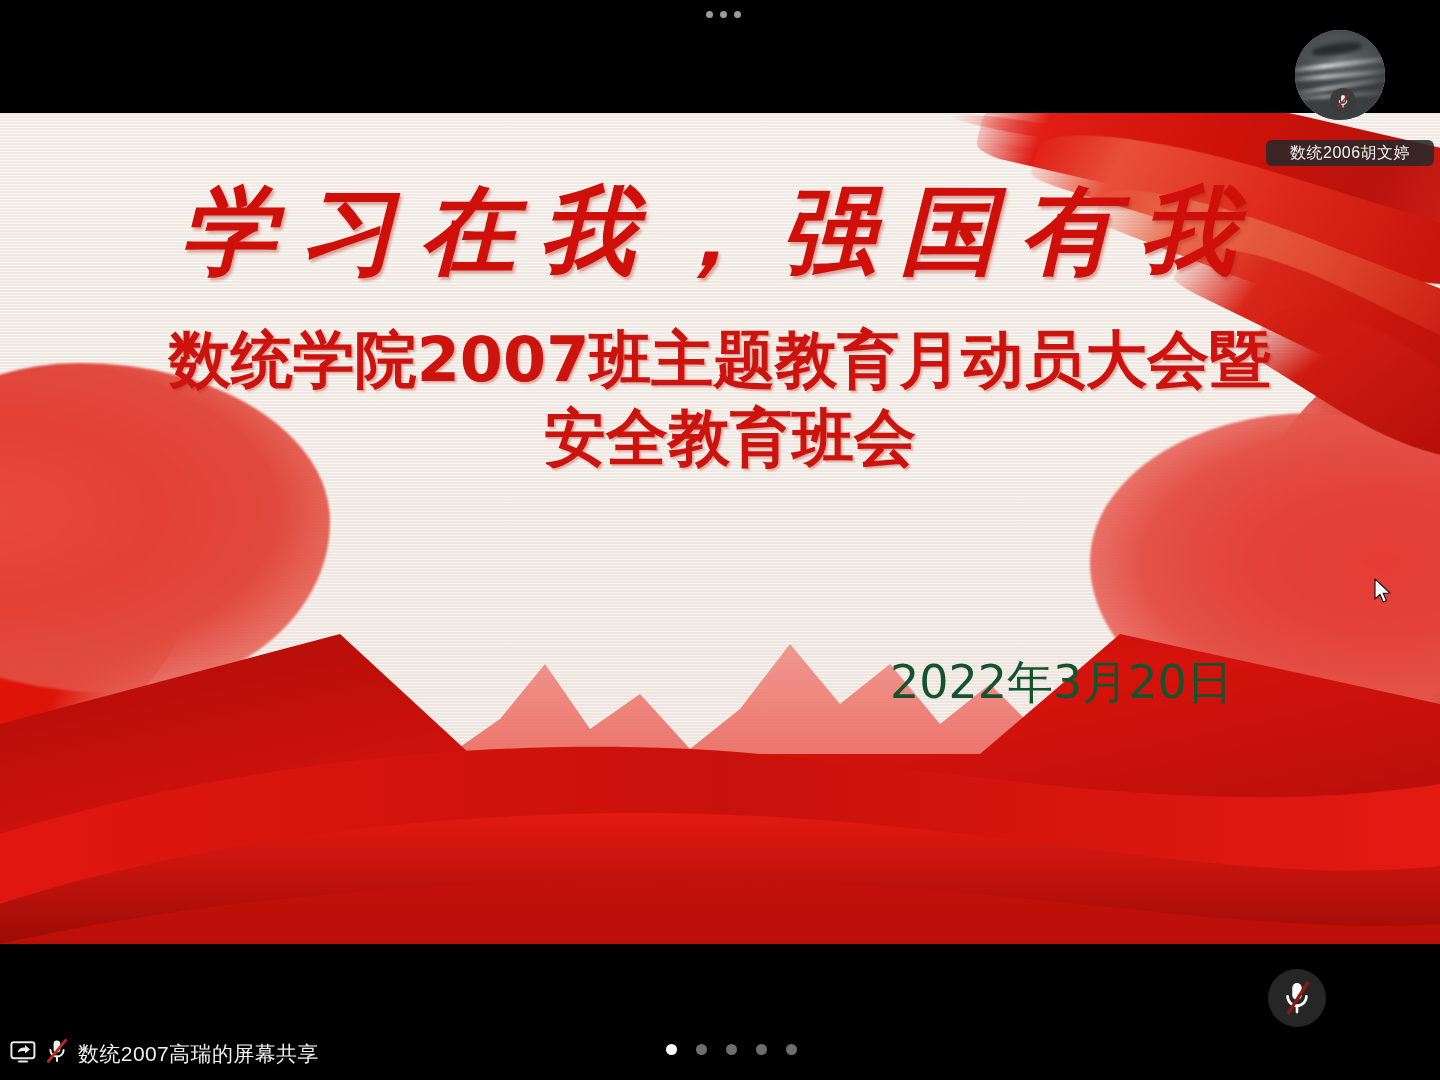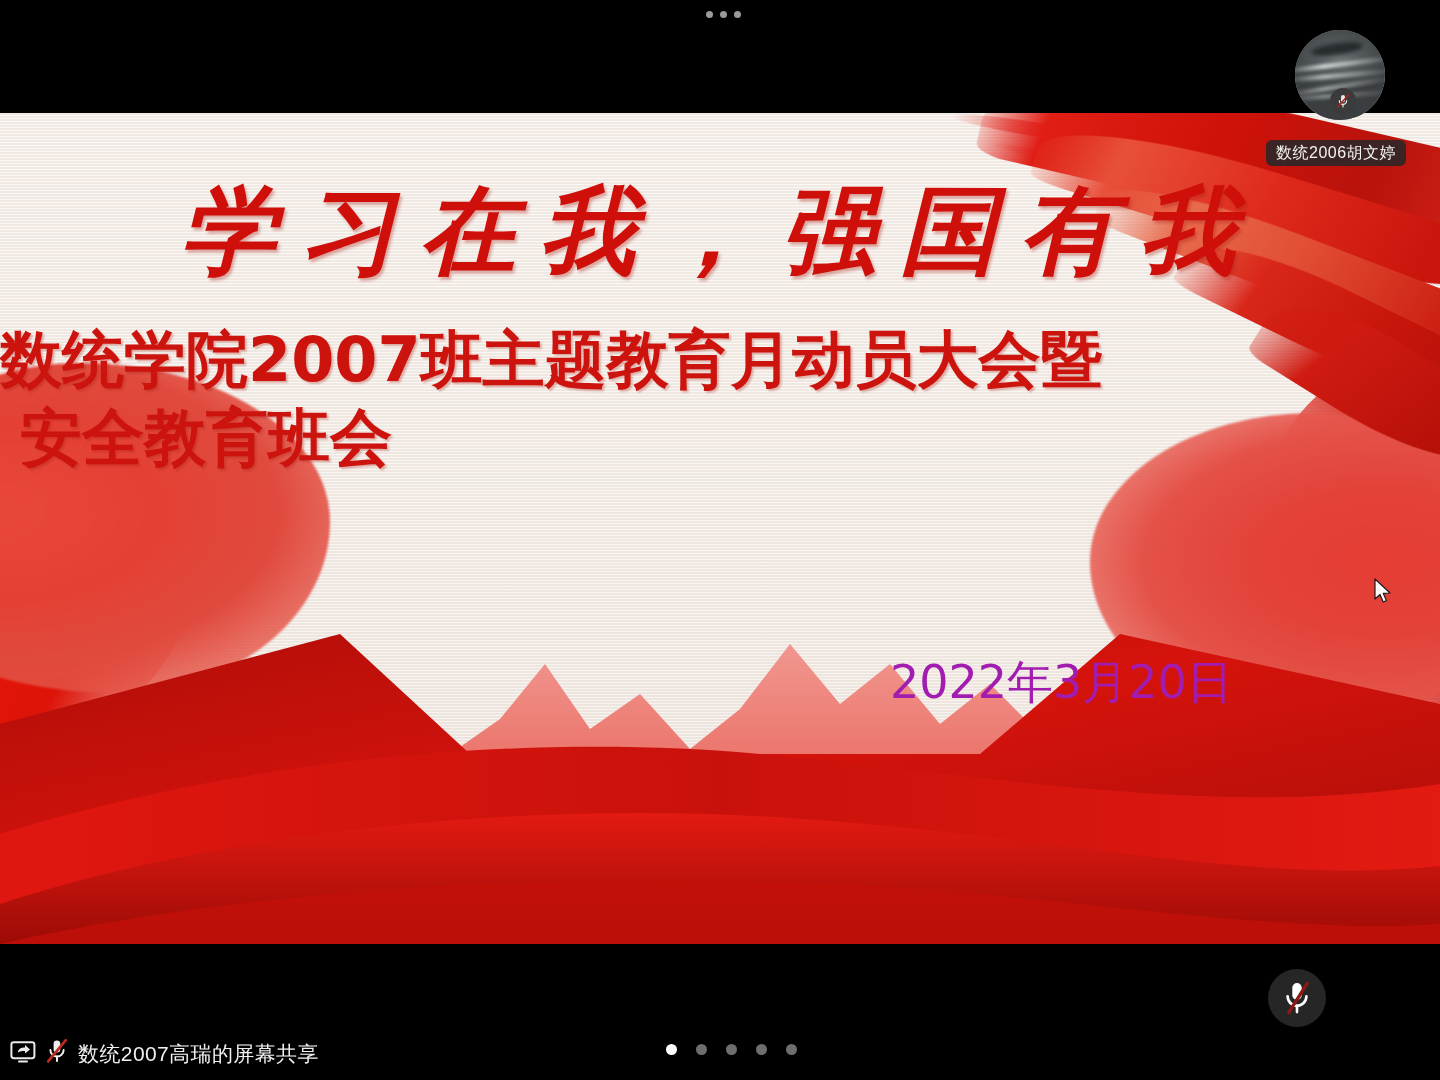"数统2006胡文婷" .name-badge { padding: 0 10px -> 0 24px }
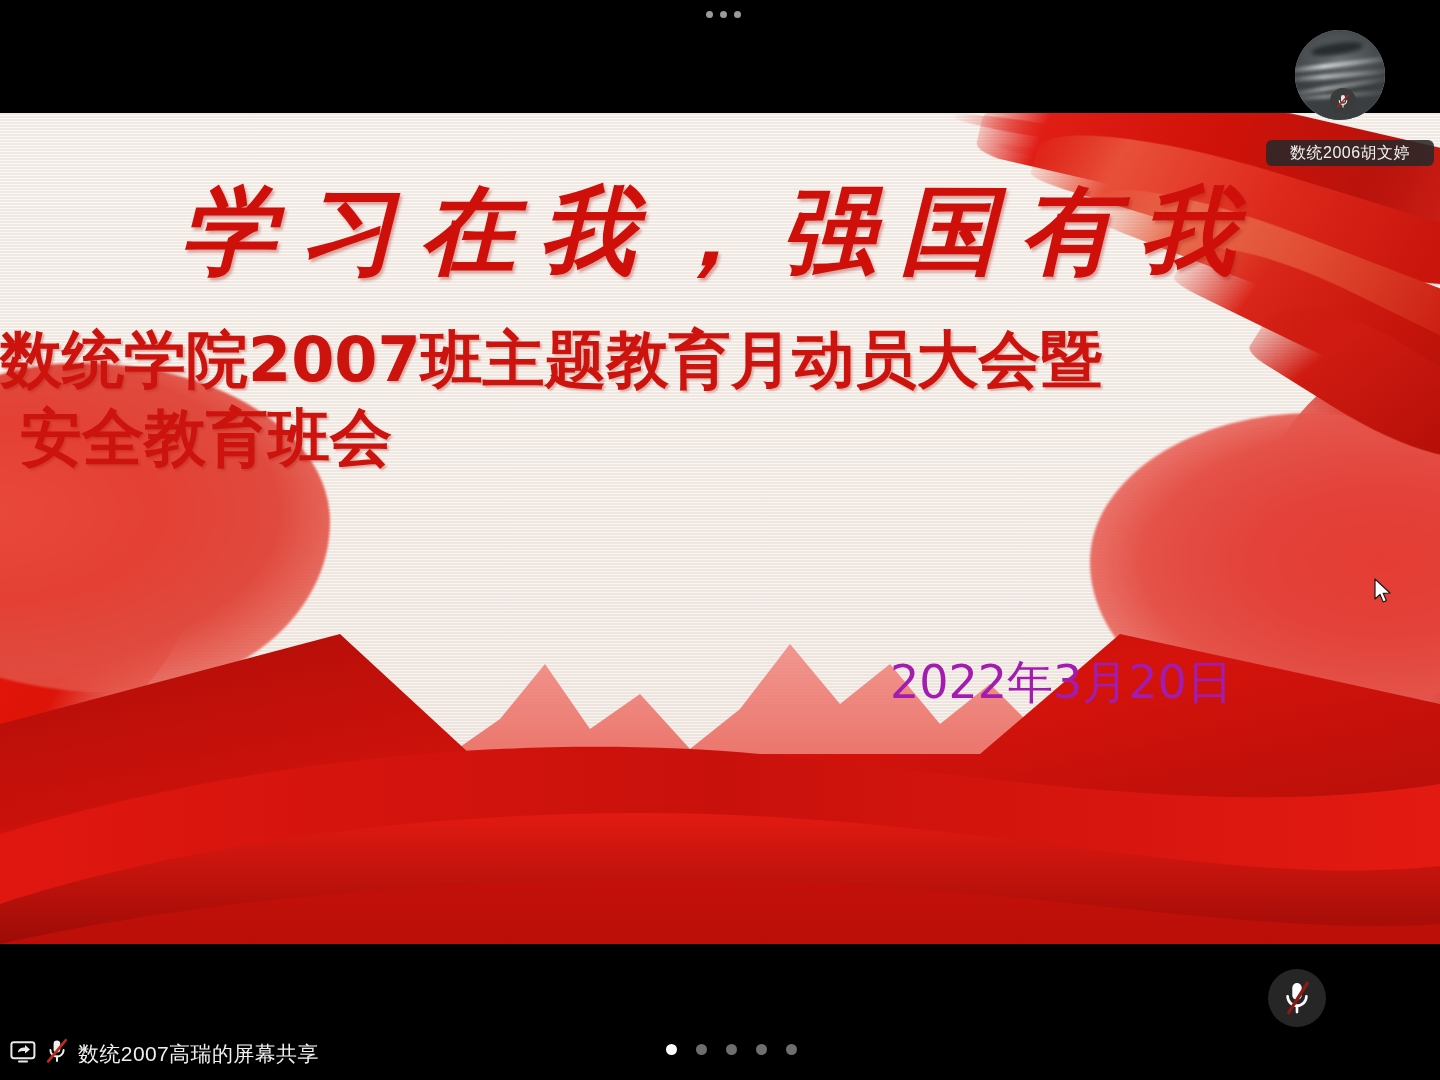"数统学院2007班主题教育月动员大会暨" .subtitle { text-align: none -> center }
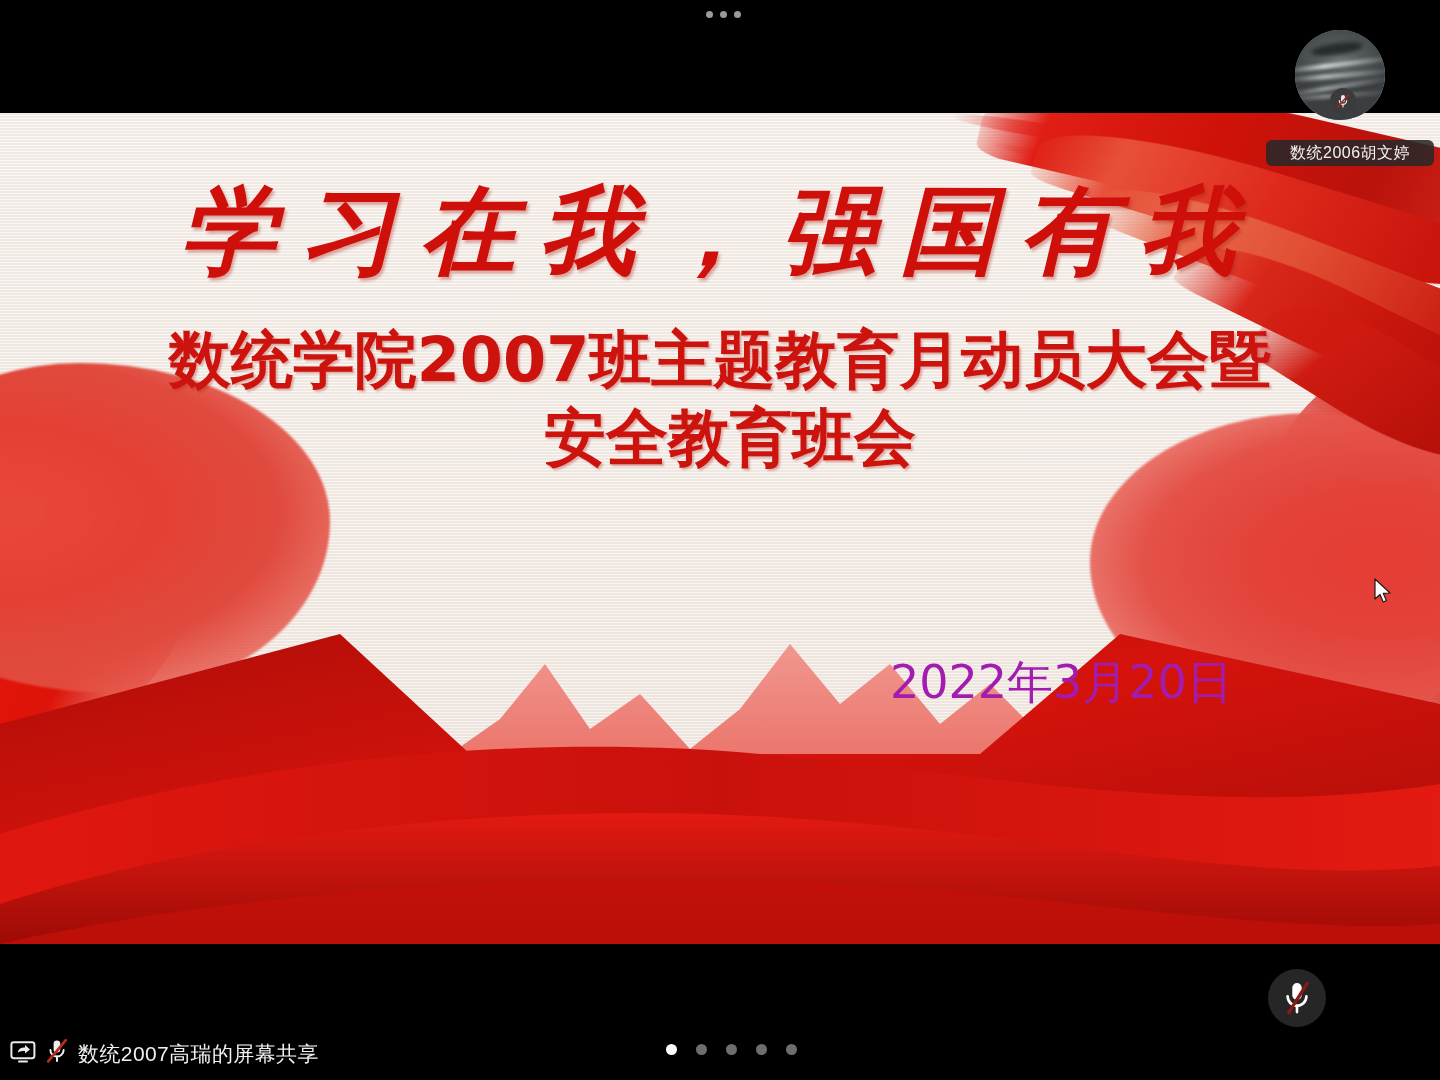"2022年3月20日" .date { color: #a21caf -> #14532d }
